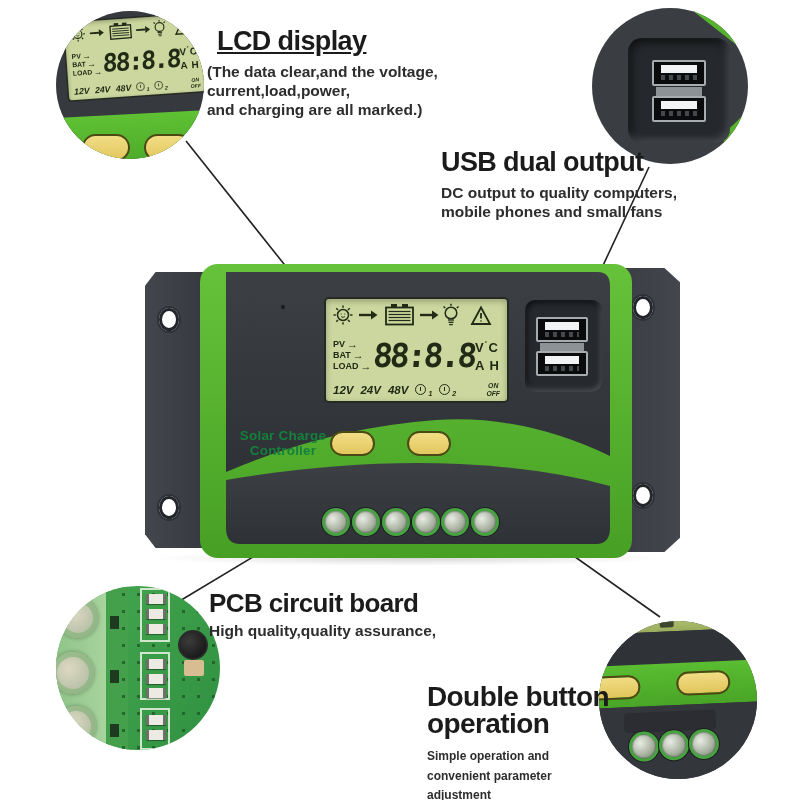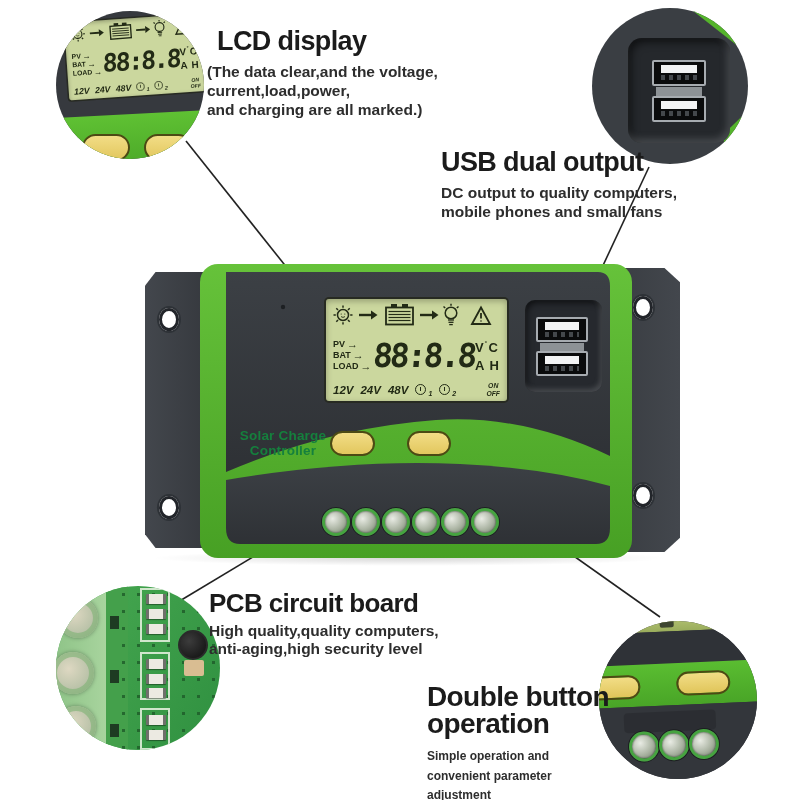"LCD display" .tb-lcd .callout-title { text-decoration: none -> underline }
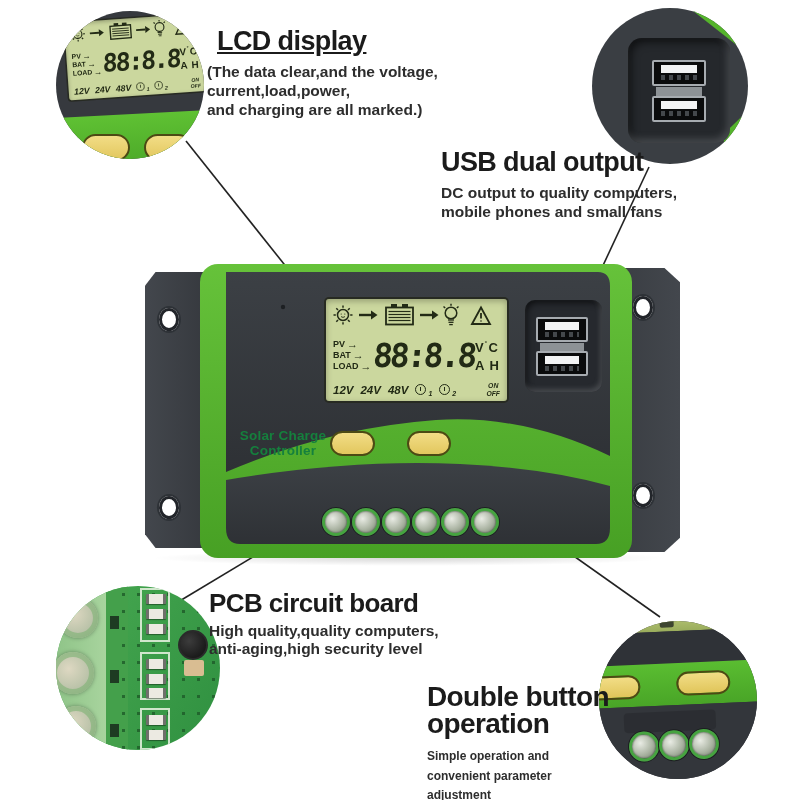"High quality,quality computers," span { text: computers -> assurance }
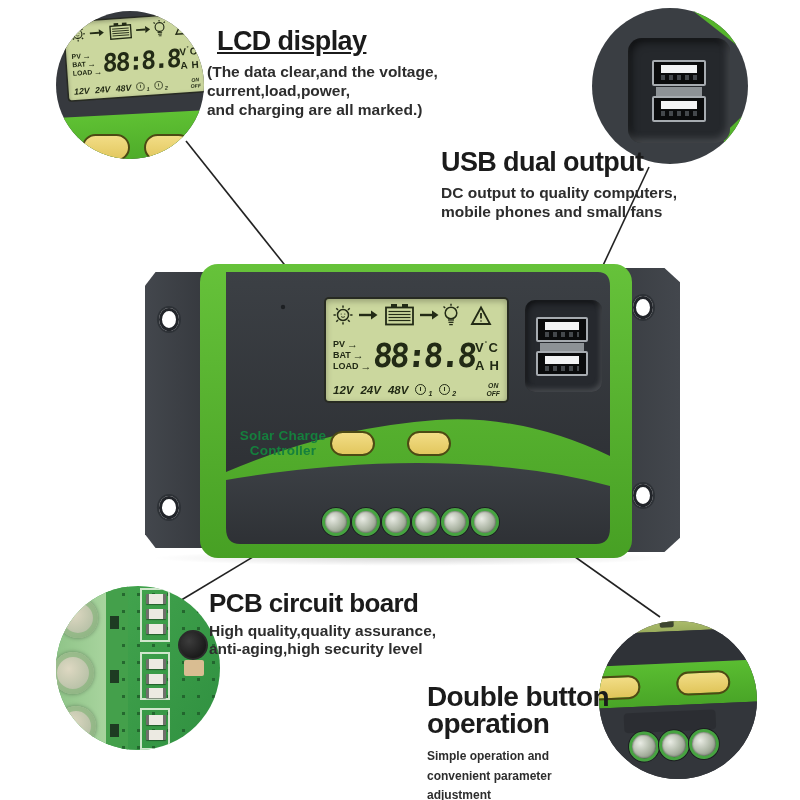"anti-aging,high security level" span { html: <span>anti-aging,high security level</span> -> none }
